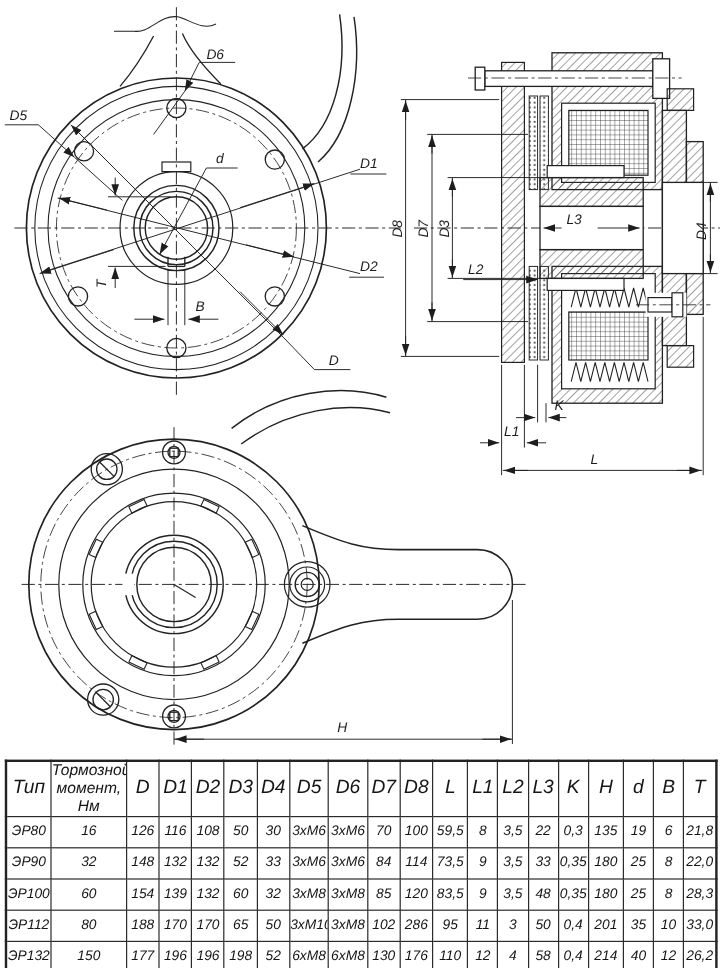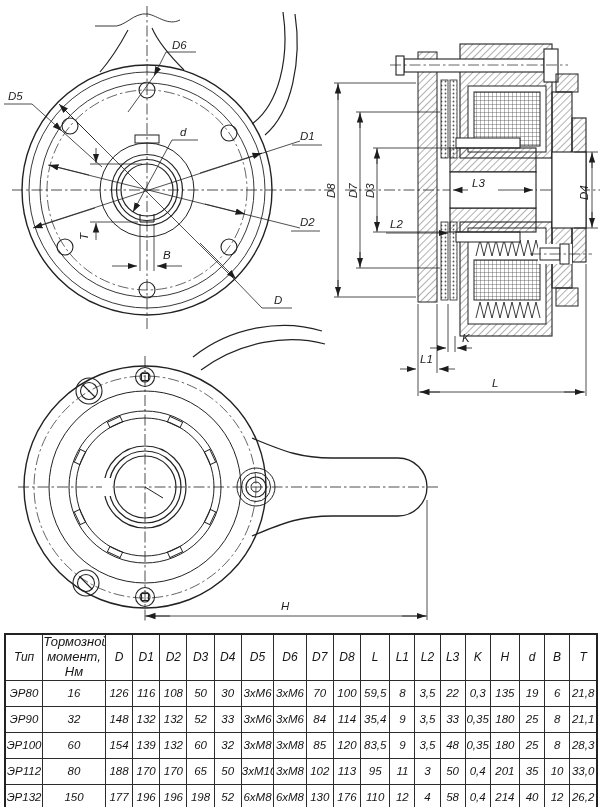"Тип" .spec th { font-size: 12px -> 16px }
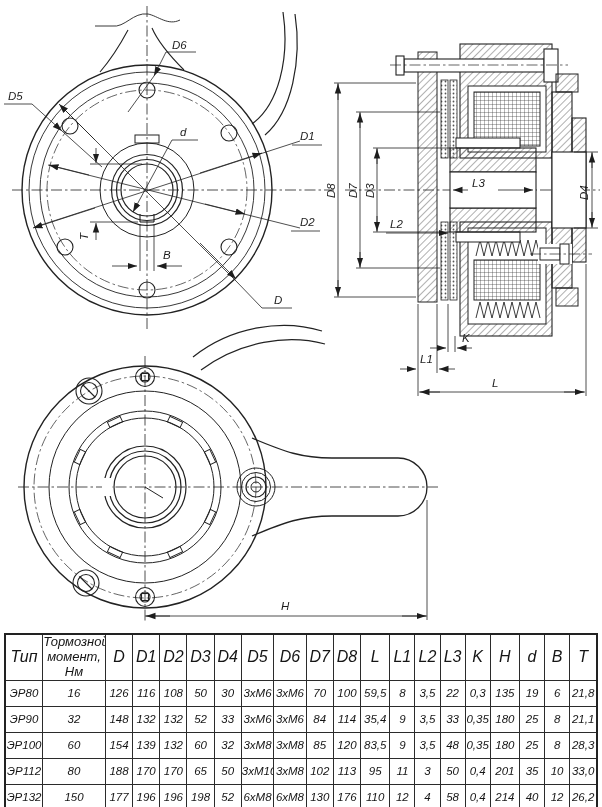"35,4" td { text: 35,4 -> 73,5 }
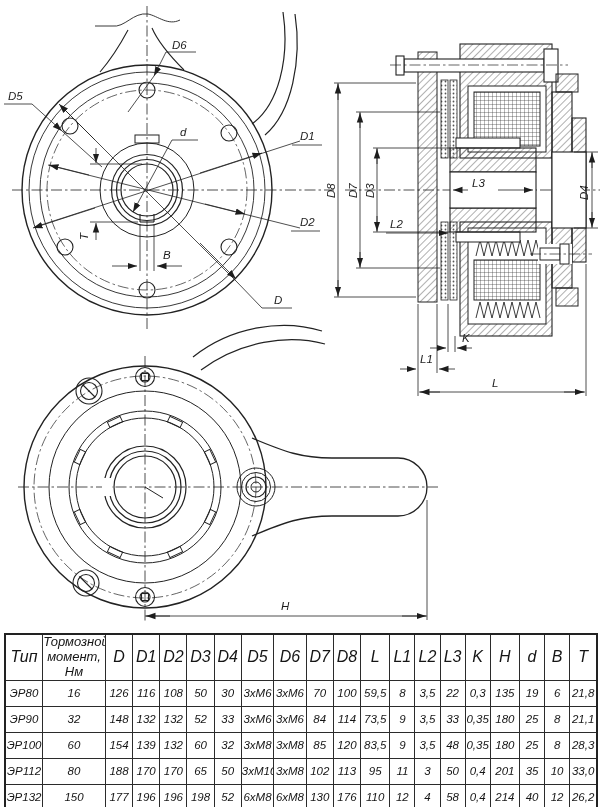"21,1" td { text: 21,1 -> 22,0 }
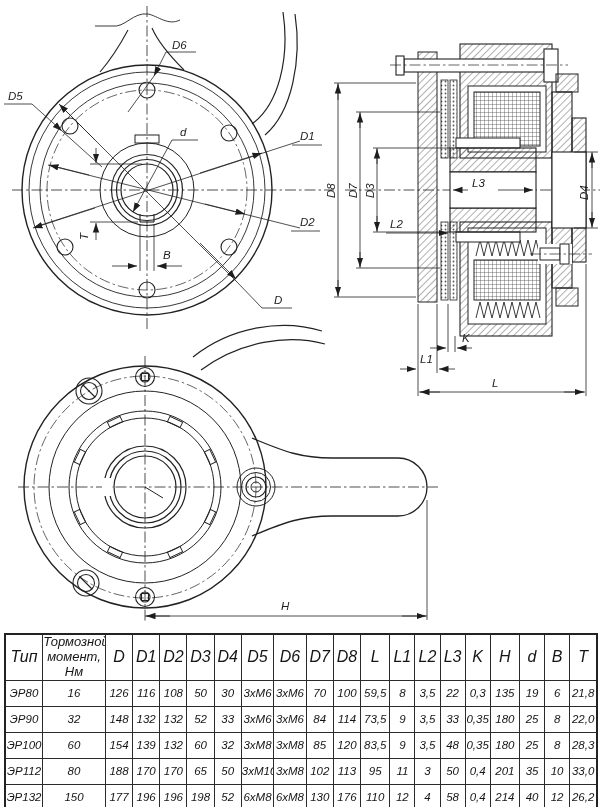"113" td { text: 113 -> 286 }
